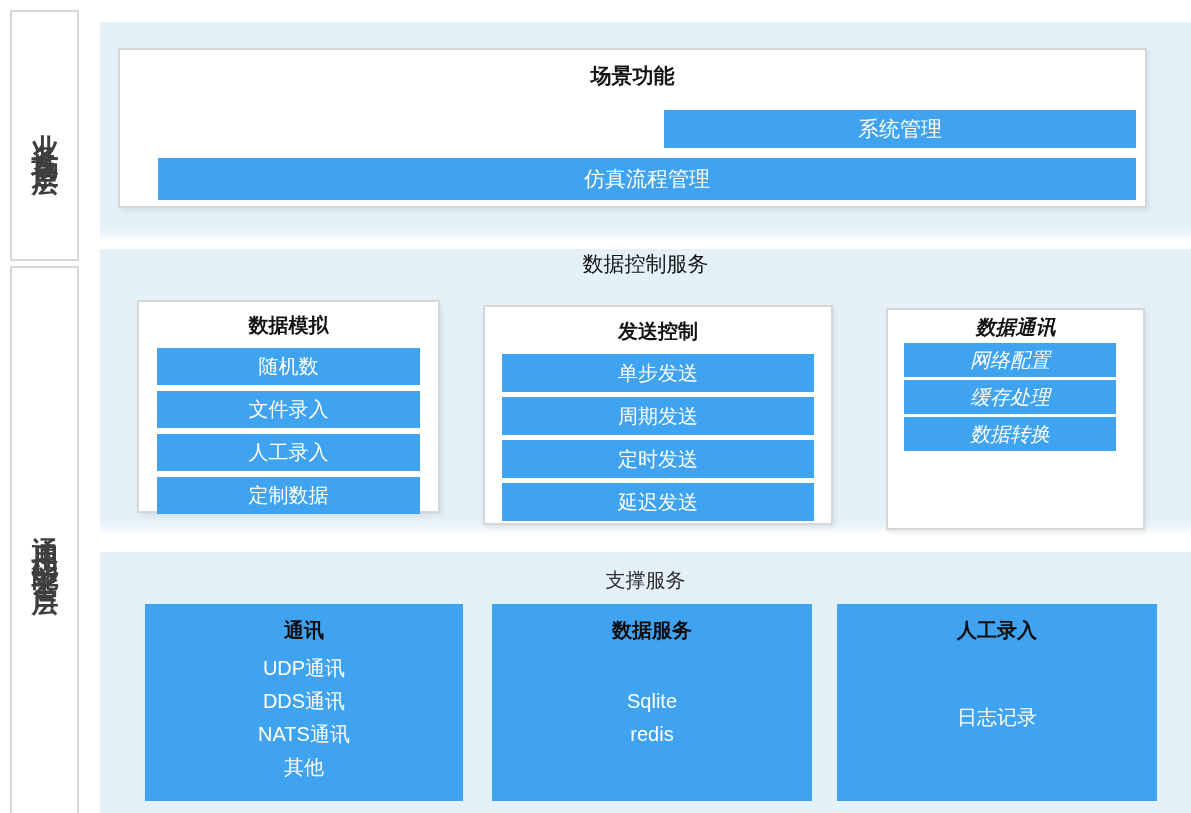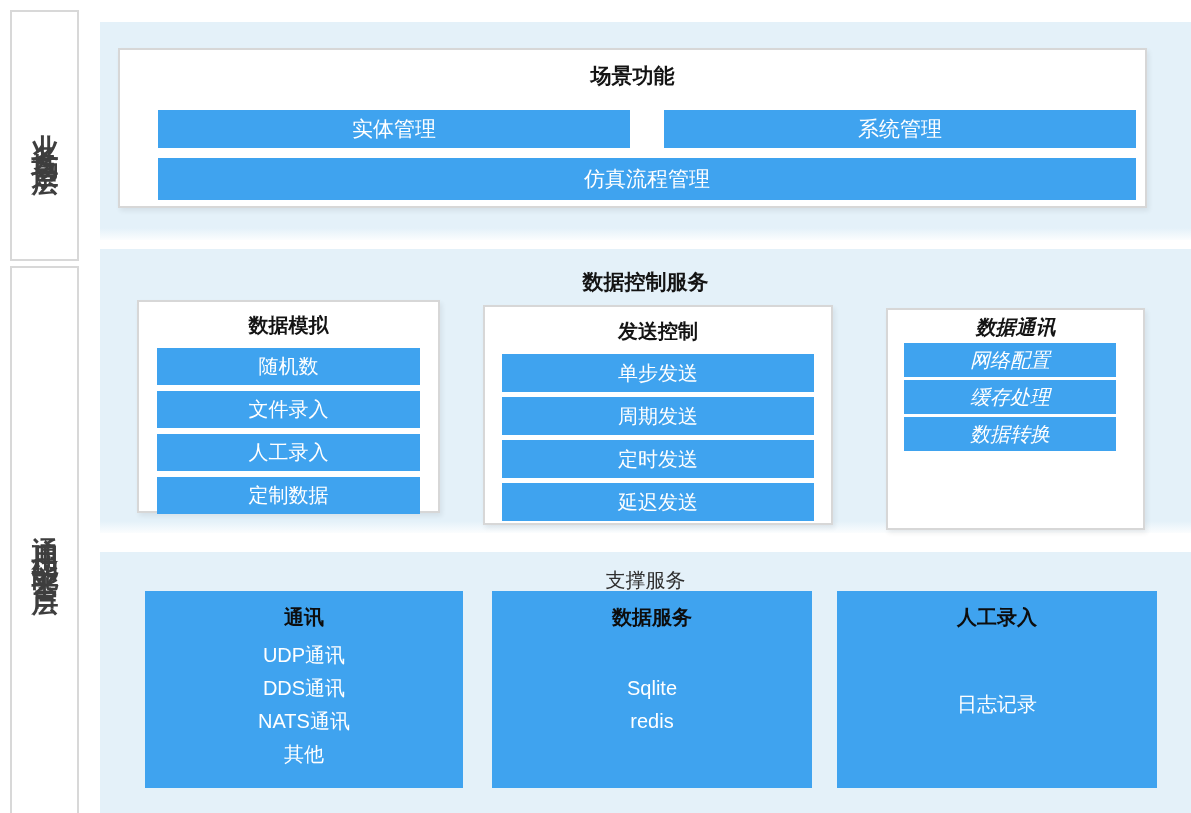"实体管理" div.bar { html: <div>实体管理</div> -> none }
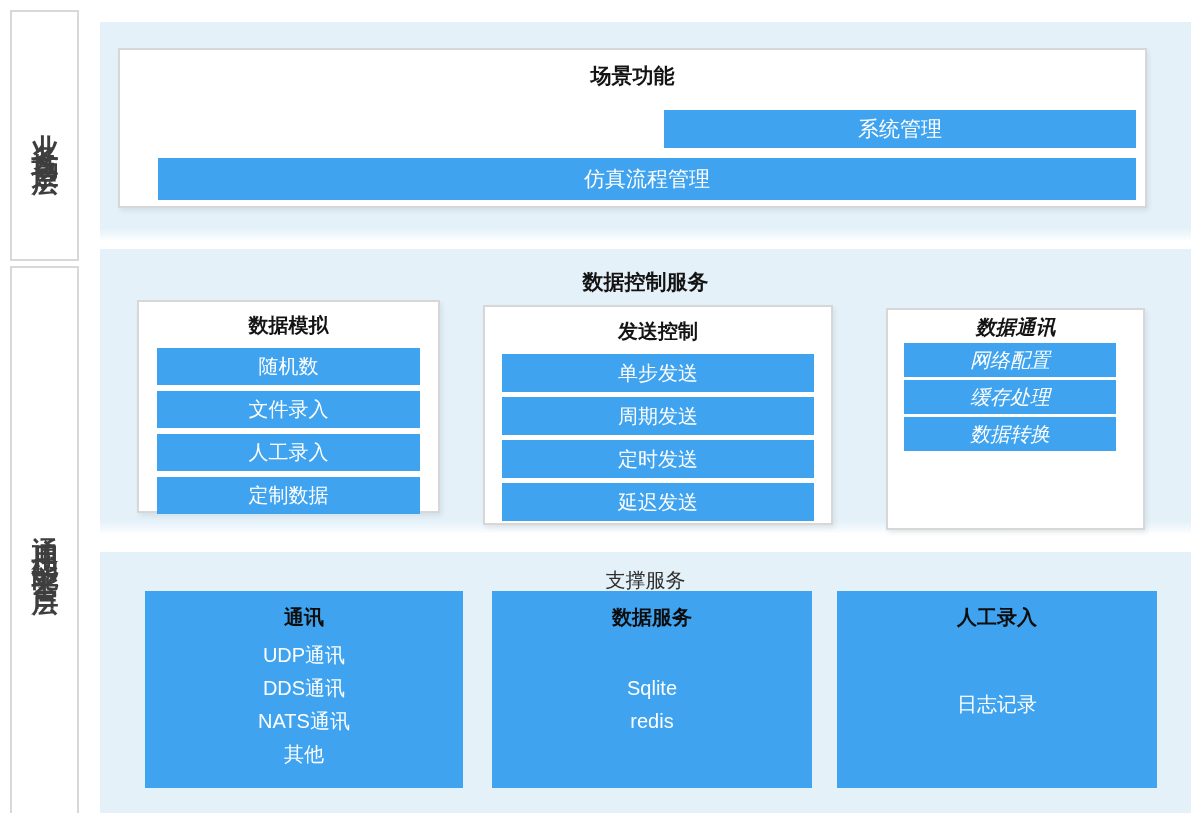"数据控制服务" .panel-data .panel-title { font-weight: bold -> normal; padding-top: 19px -> 1px }
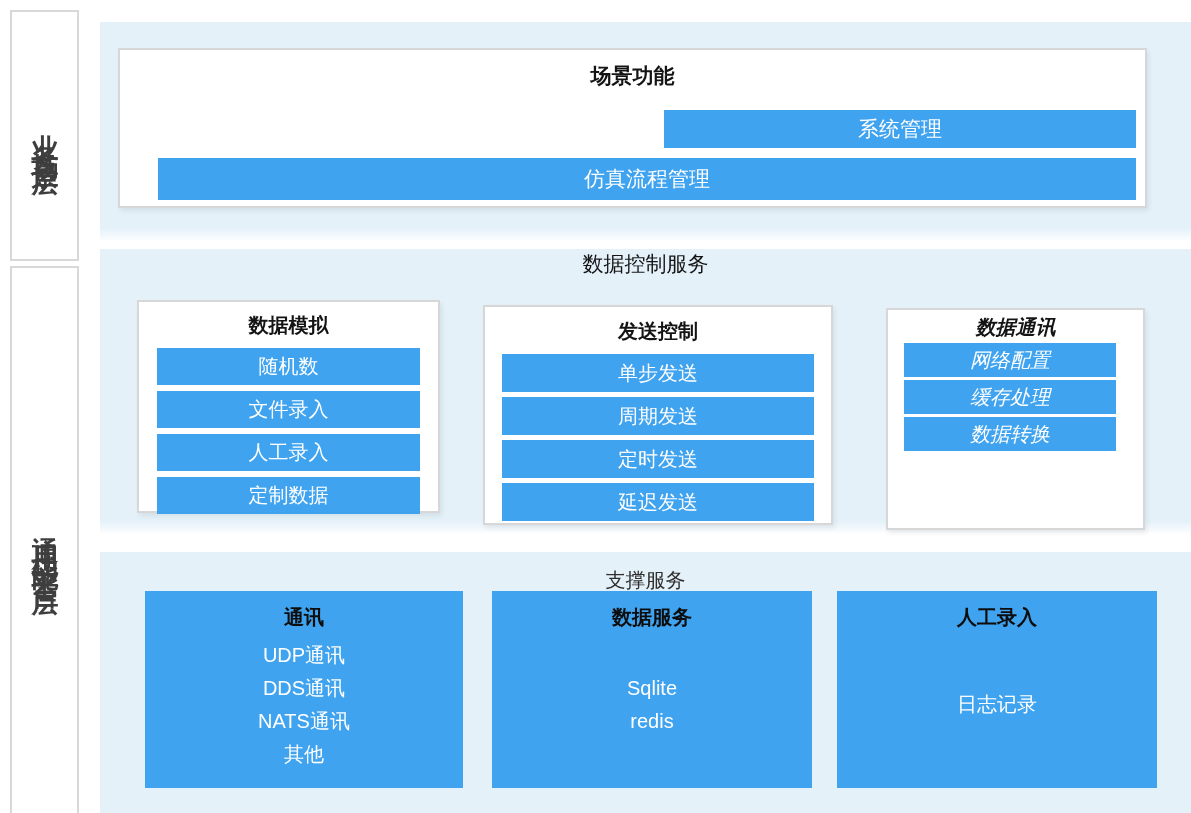"通讯" .sbox { top: 39px -> 52px }
